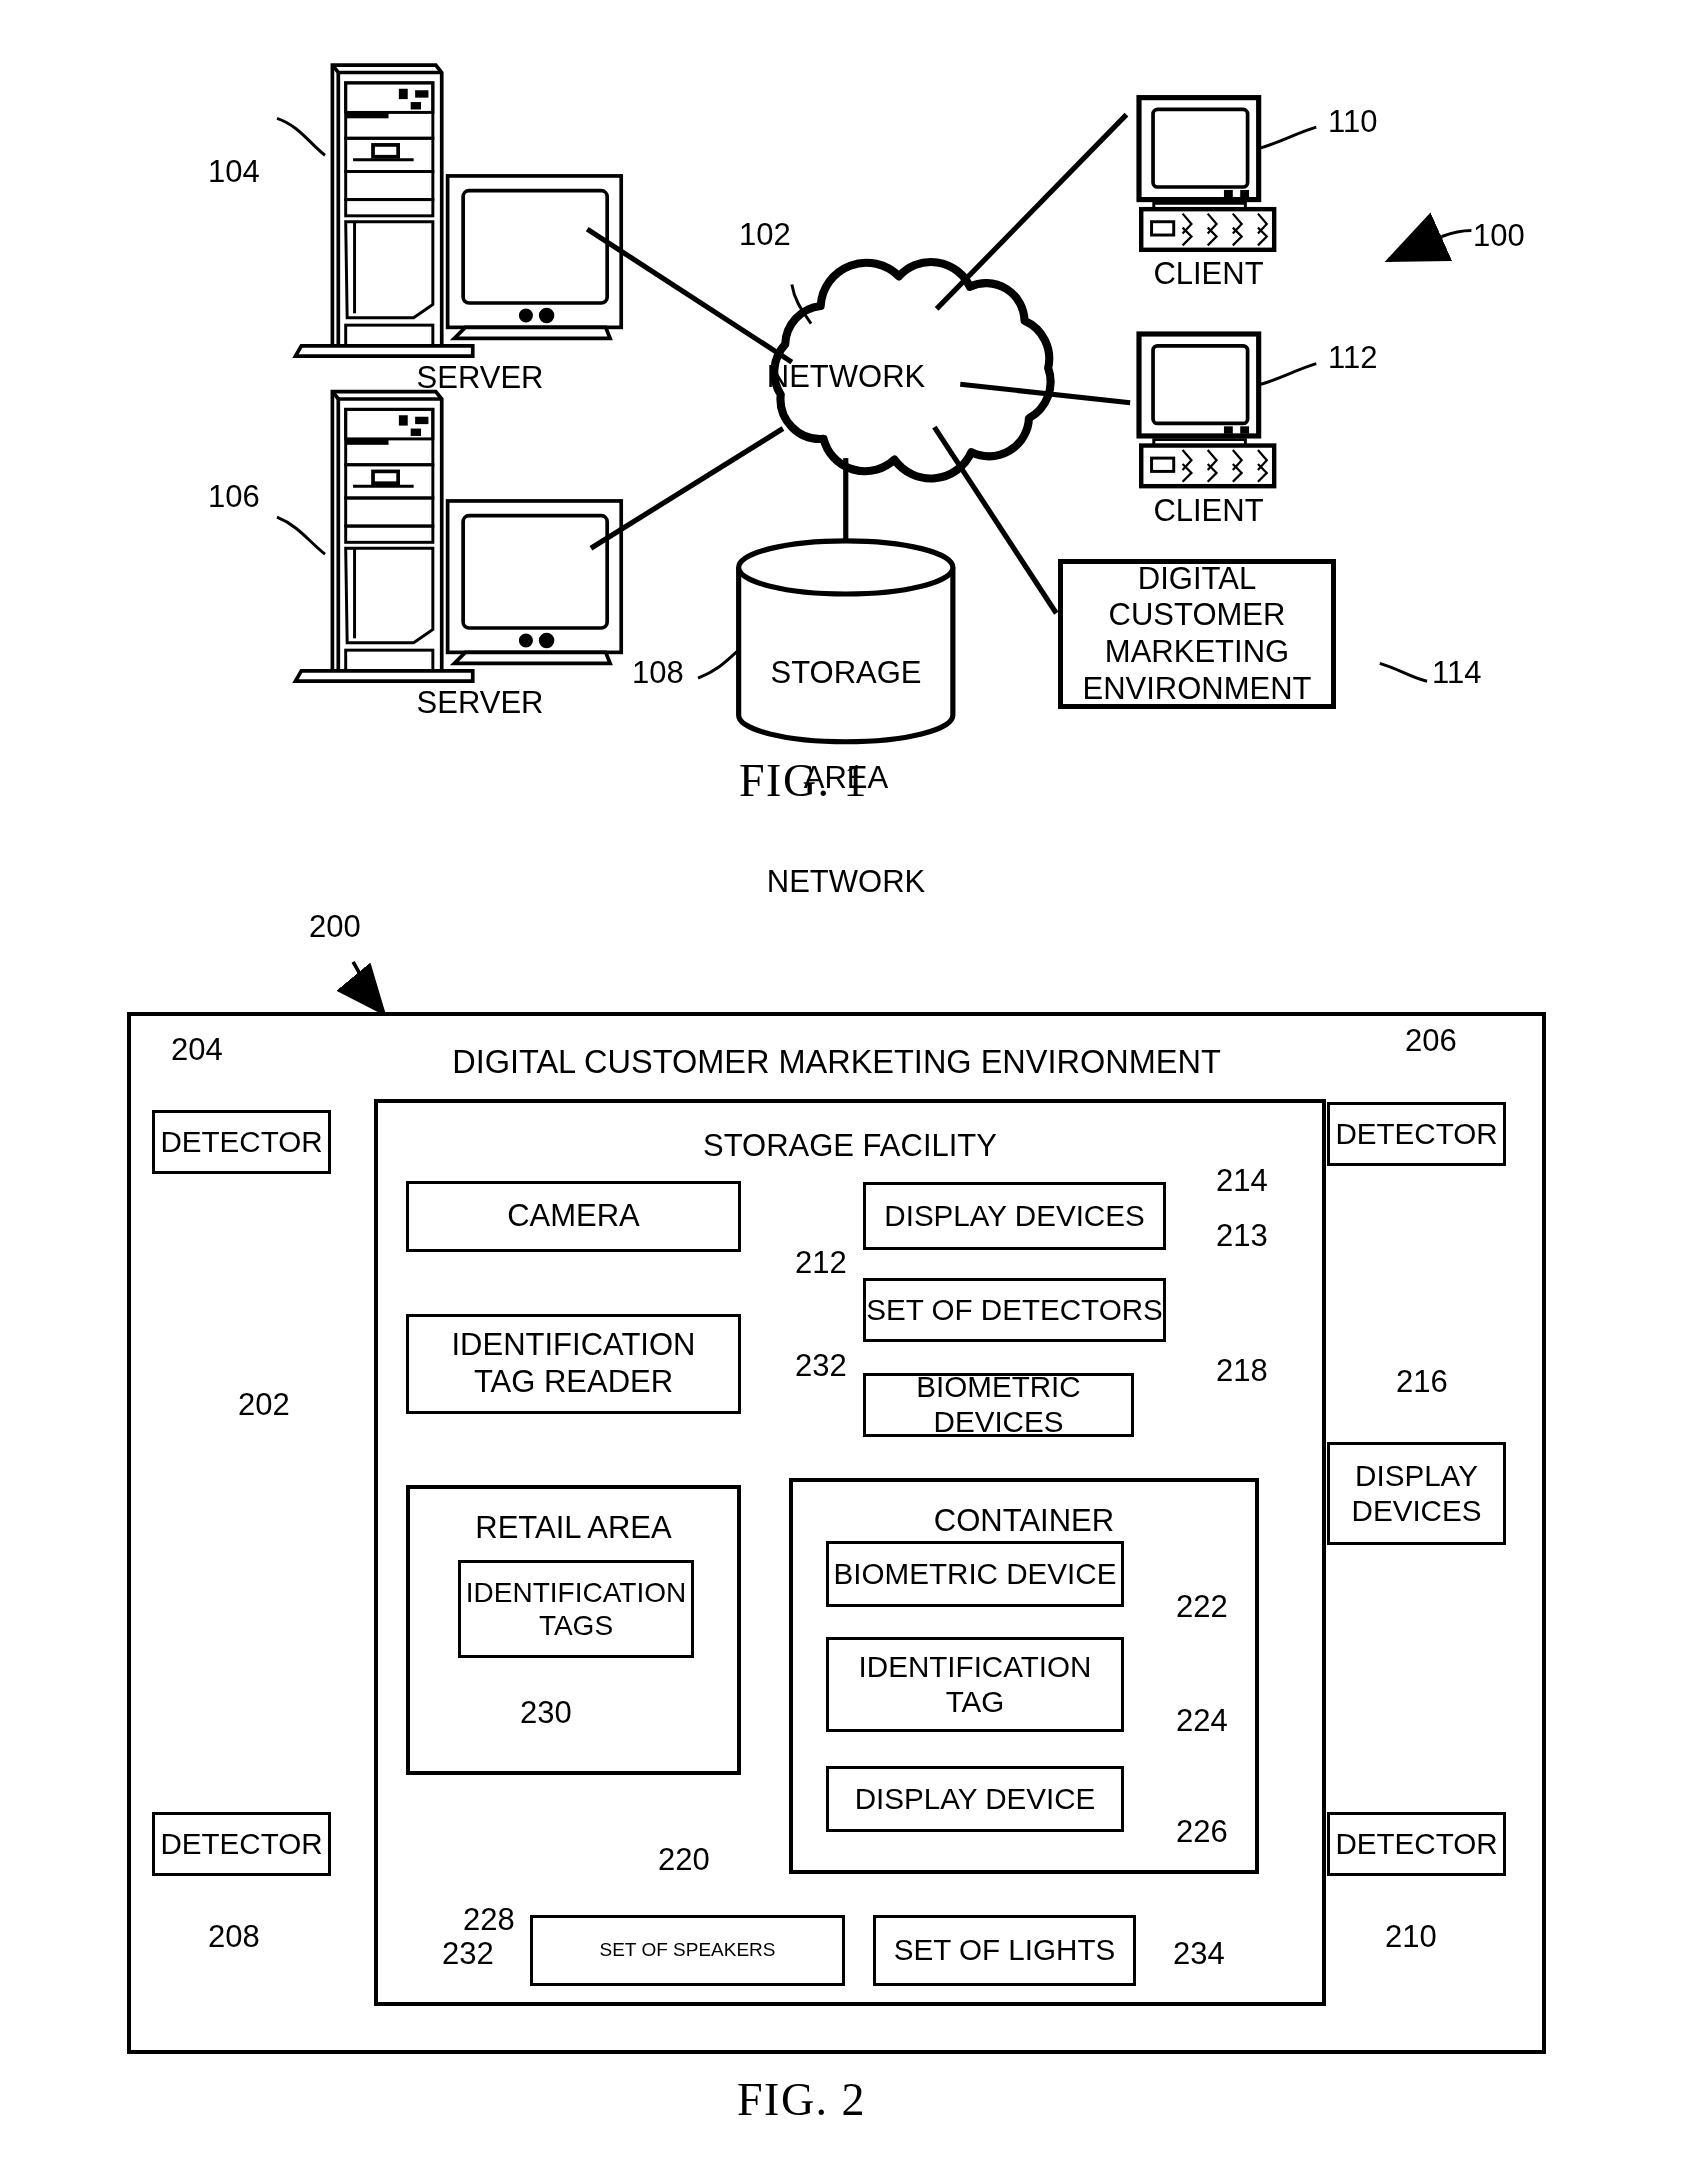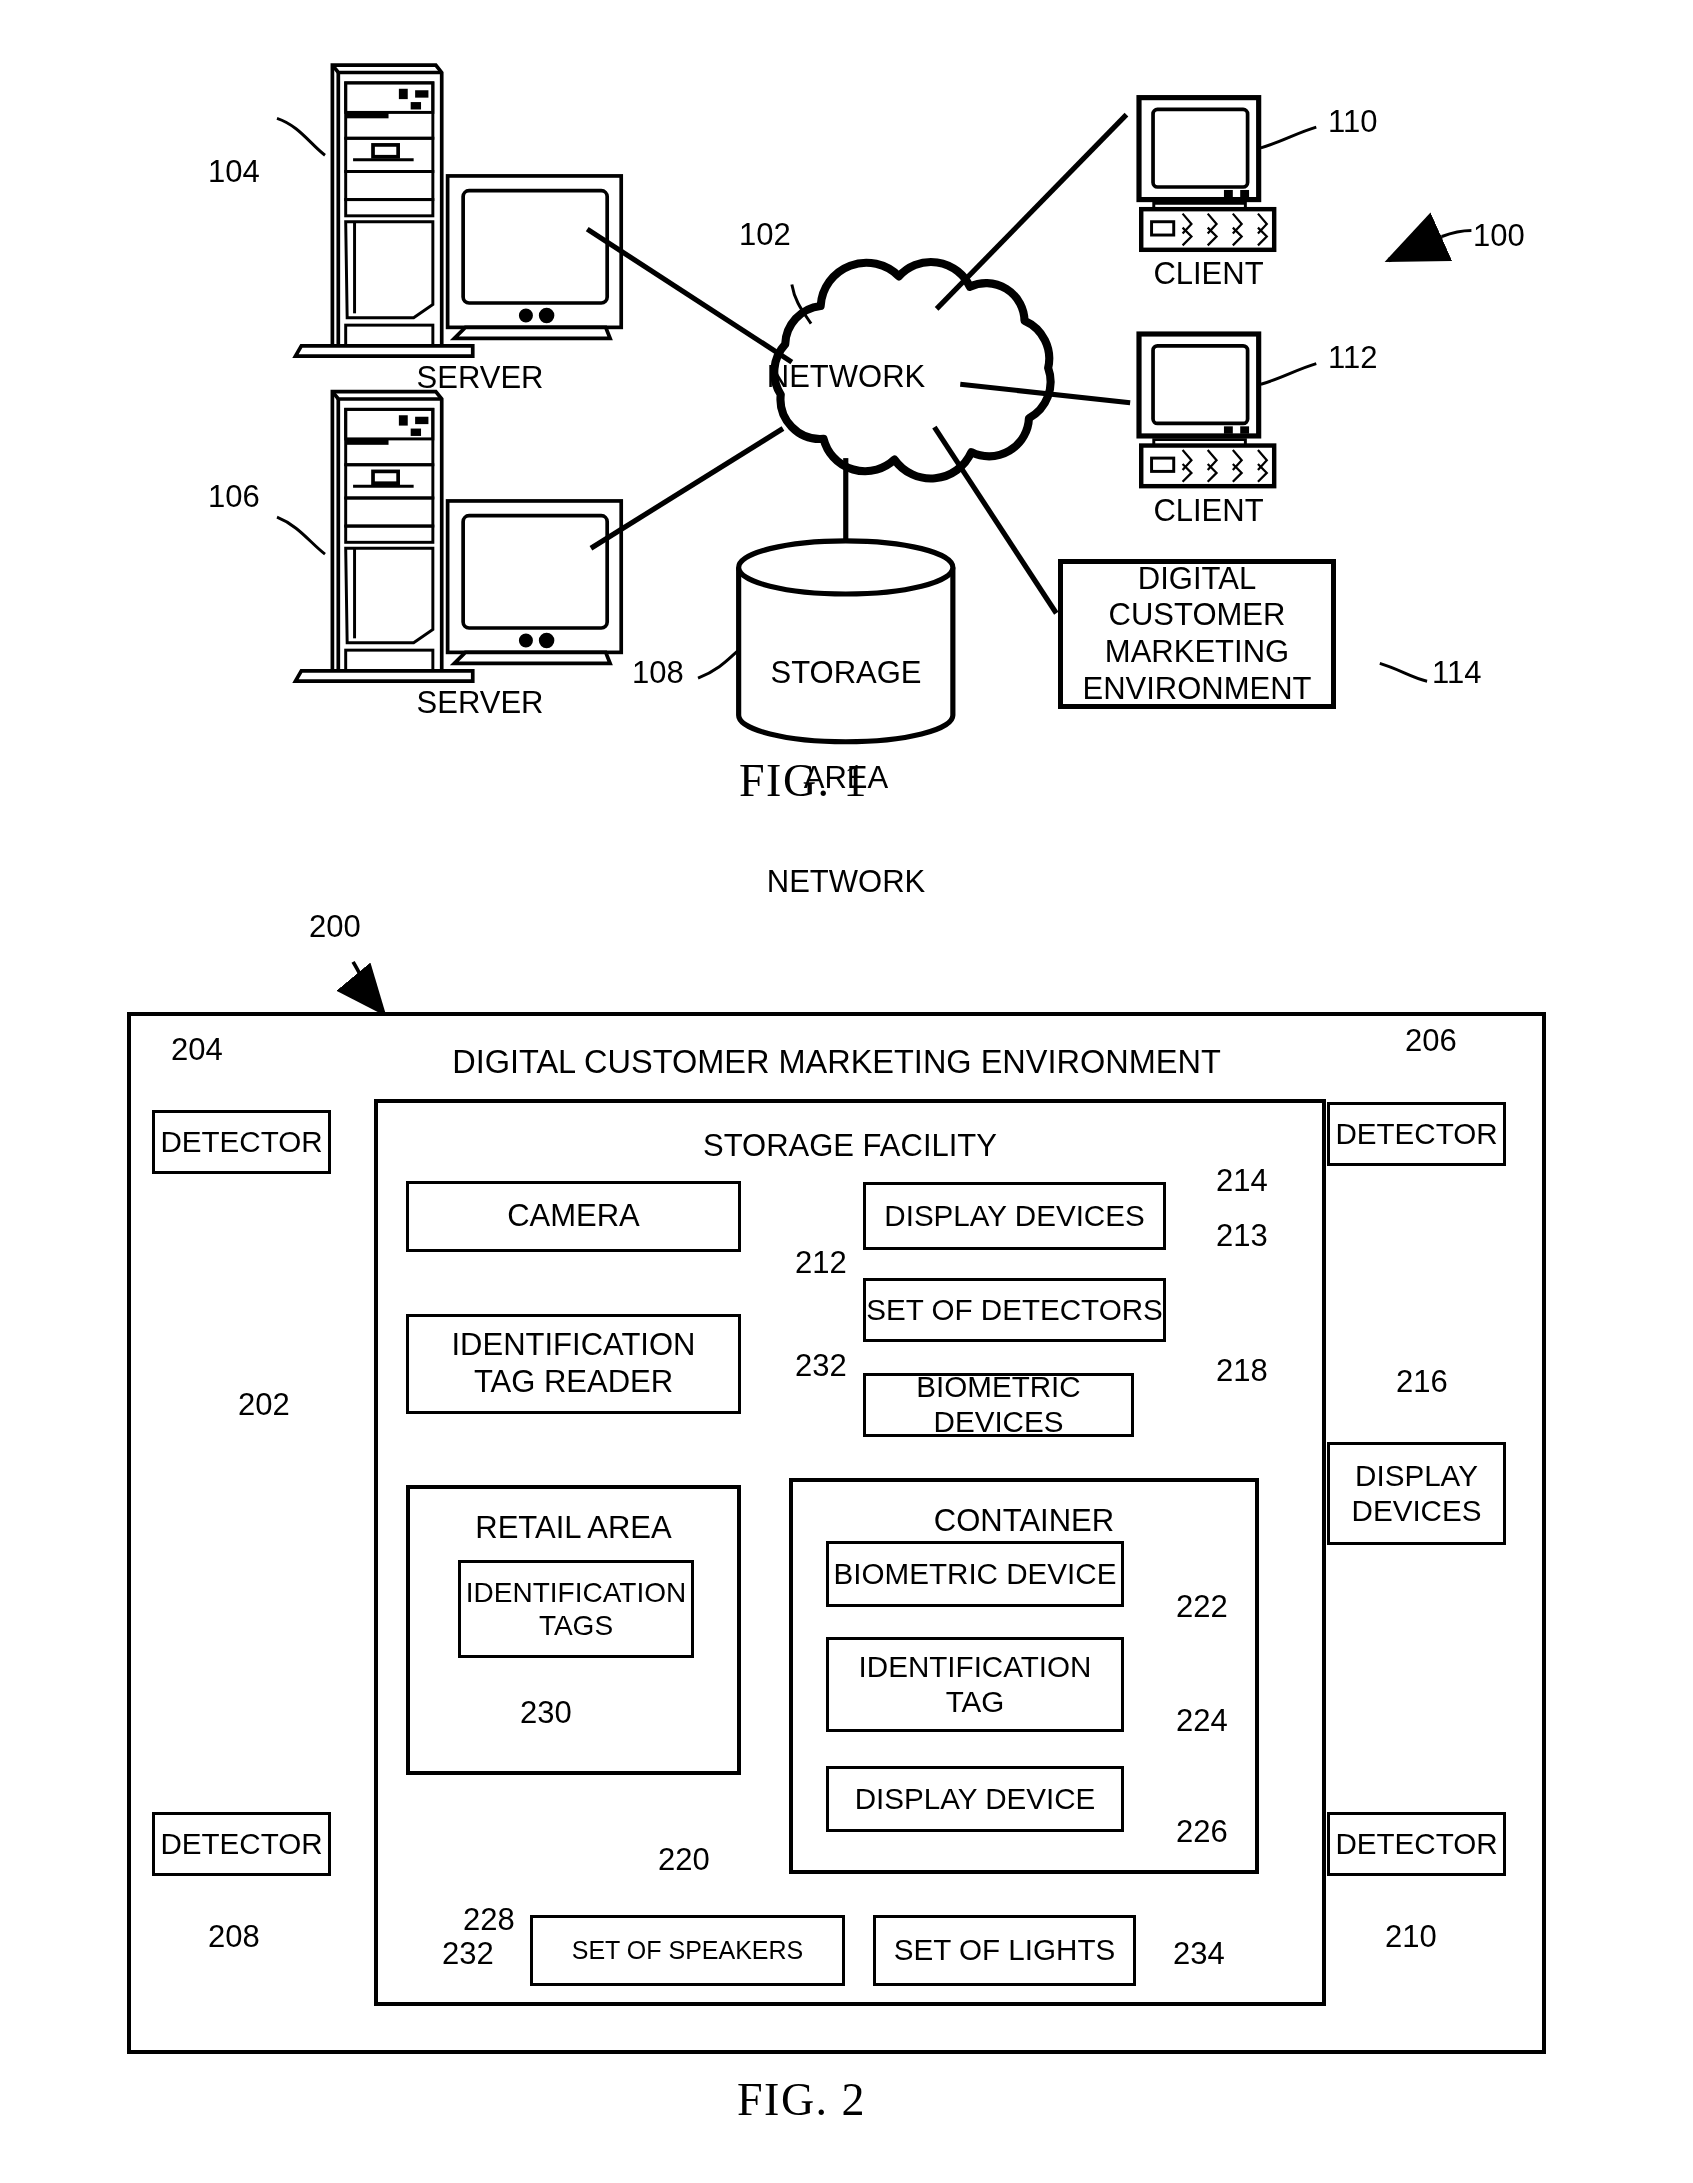"SET OF SPEAKERS" div.box { font-size: 25px -> 19px }
